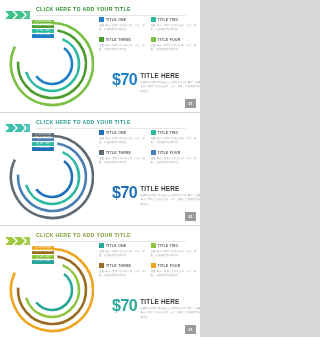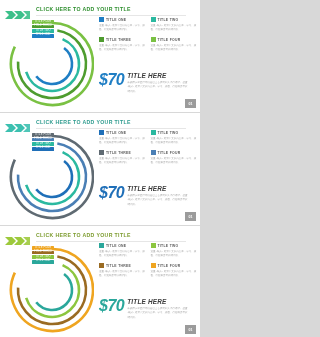"$70" .price-row { font-style: italic -> none; left: 99px -> 112px }
